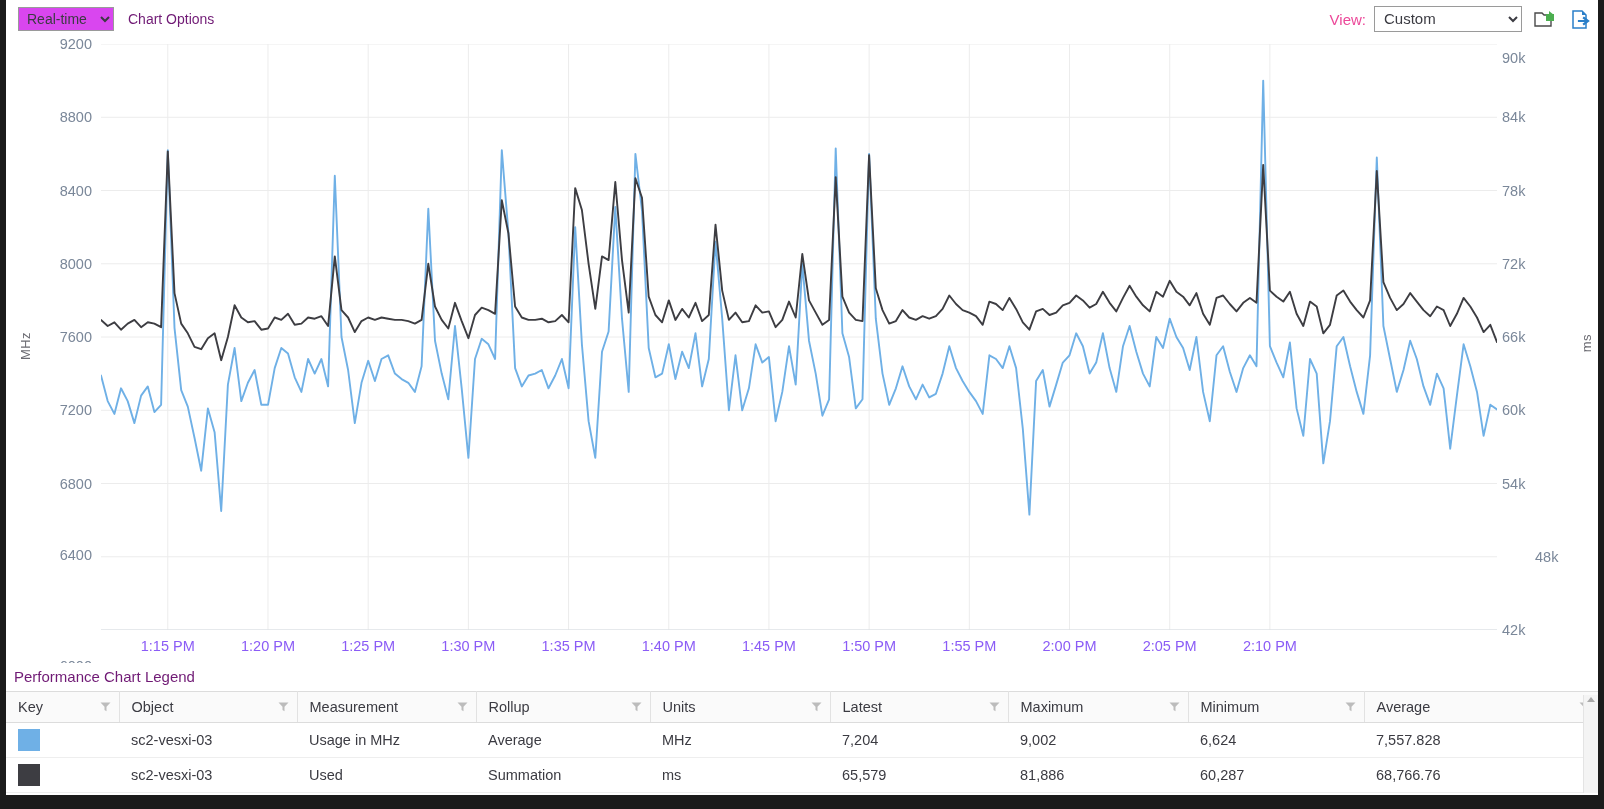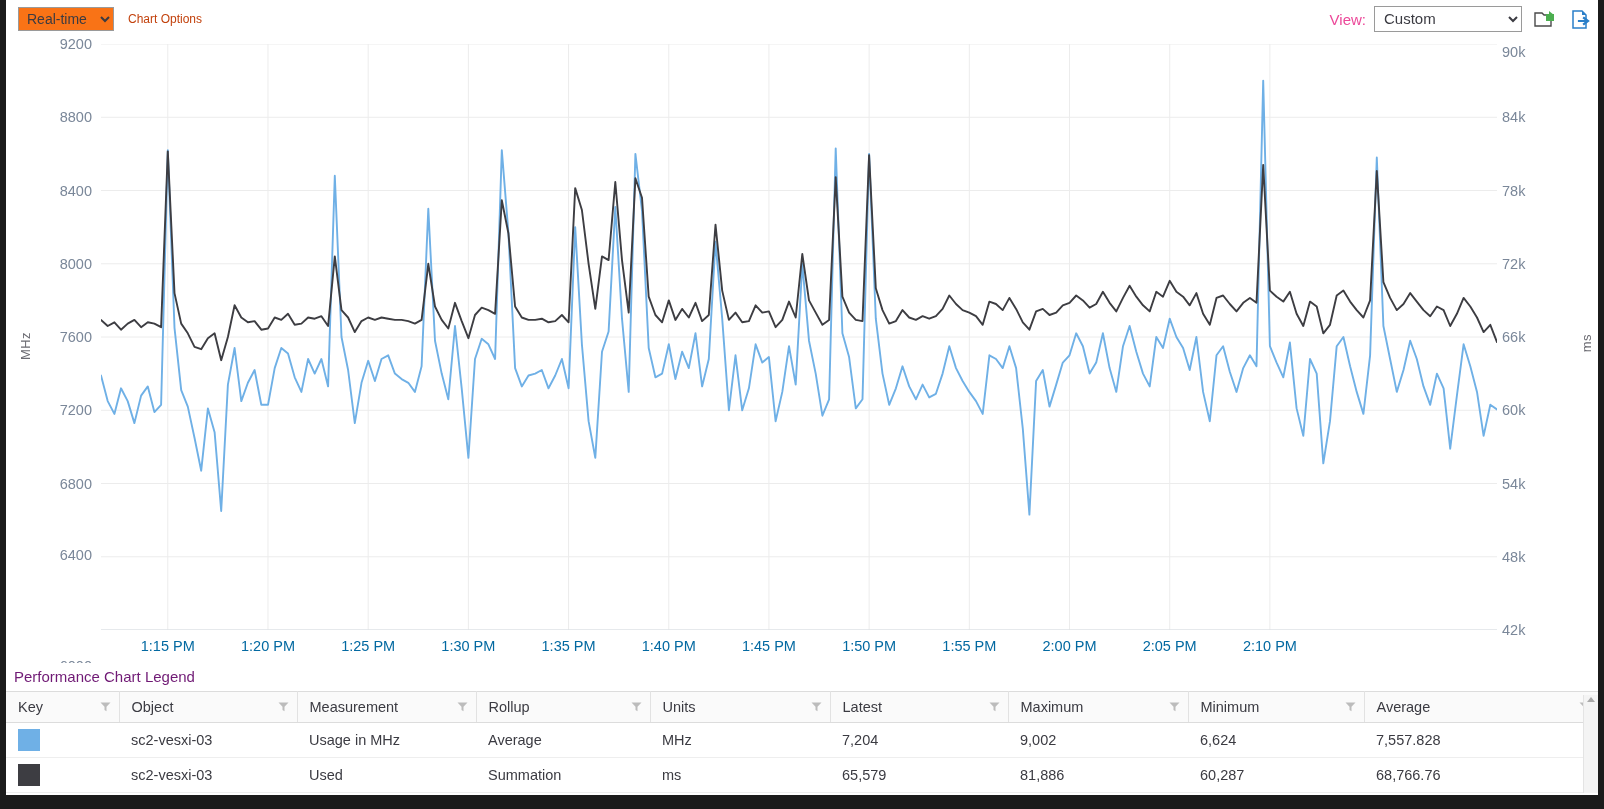"Real-time" .interval-select { background: #f97316 -> #d946ef }
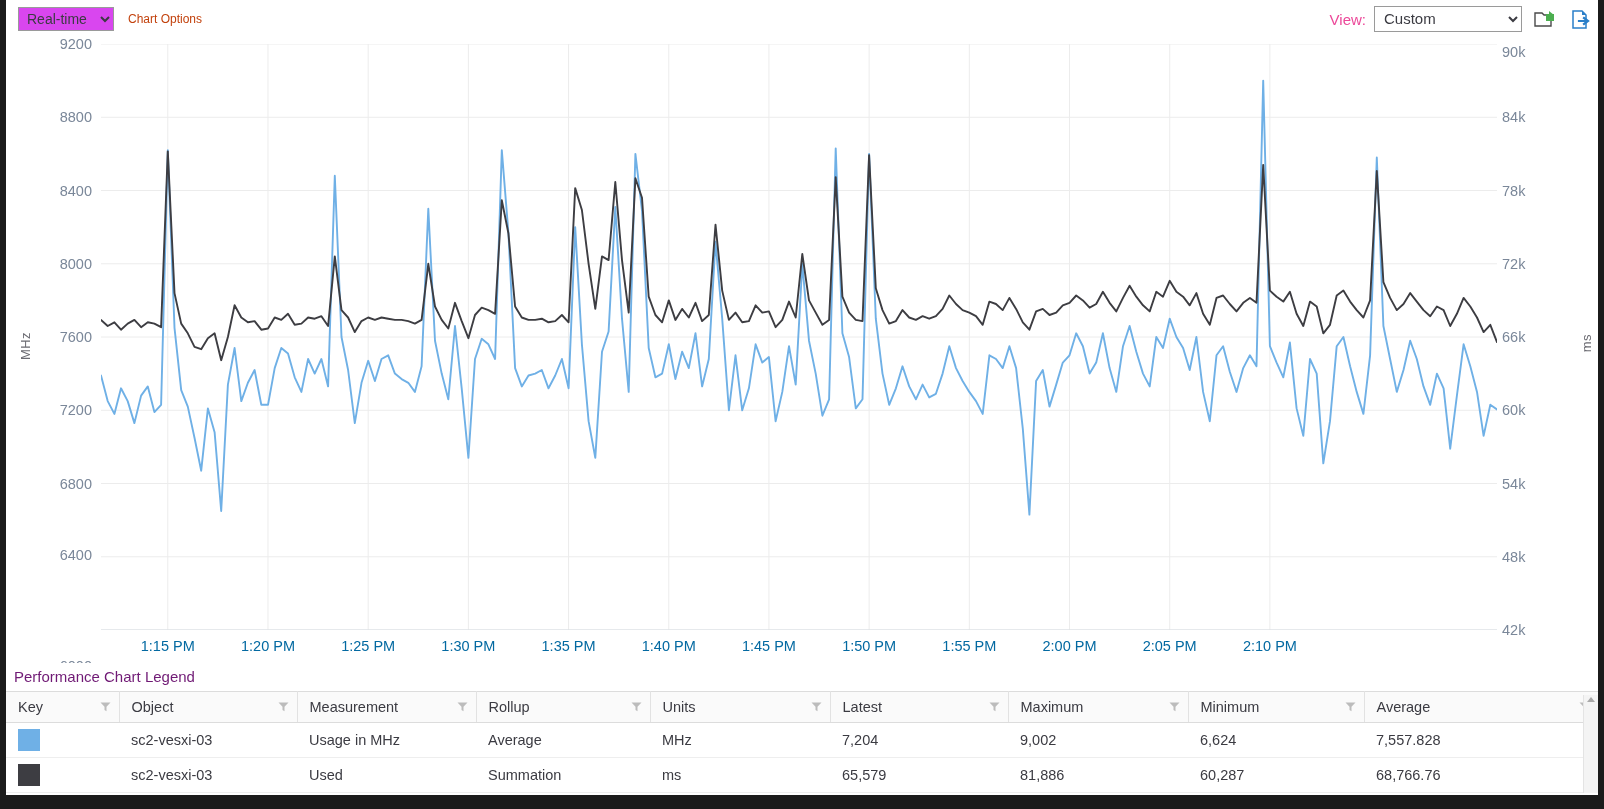"Chart Options" .chart-options-link { color: #c2410c -> #701a75; font-size: 12px -> 14px }
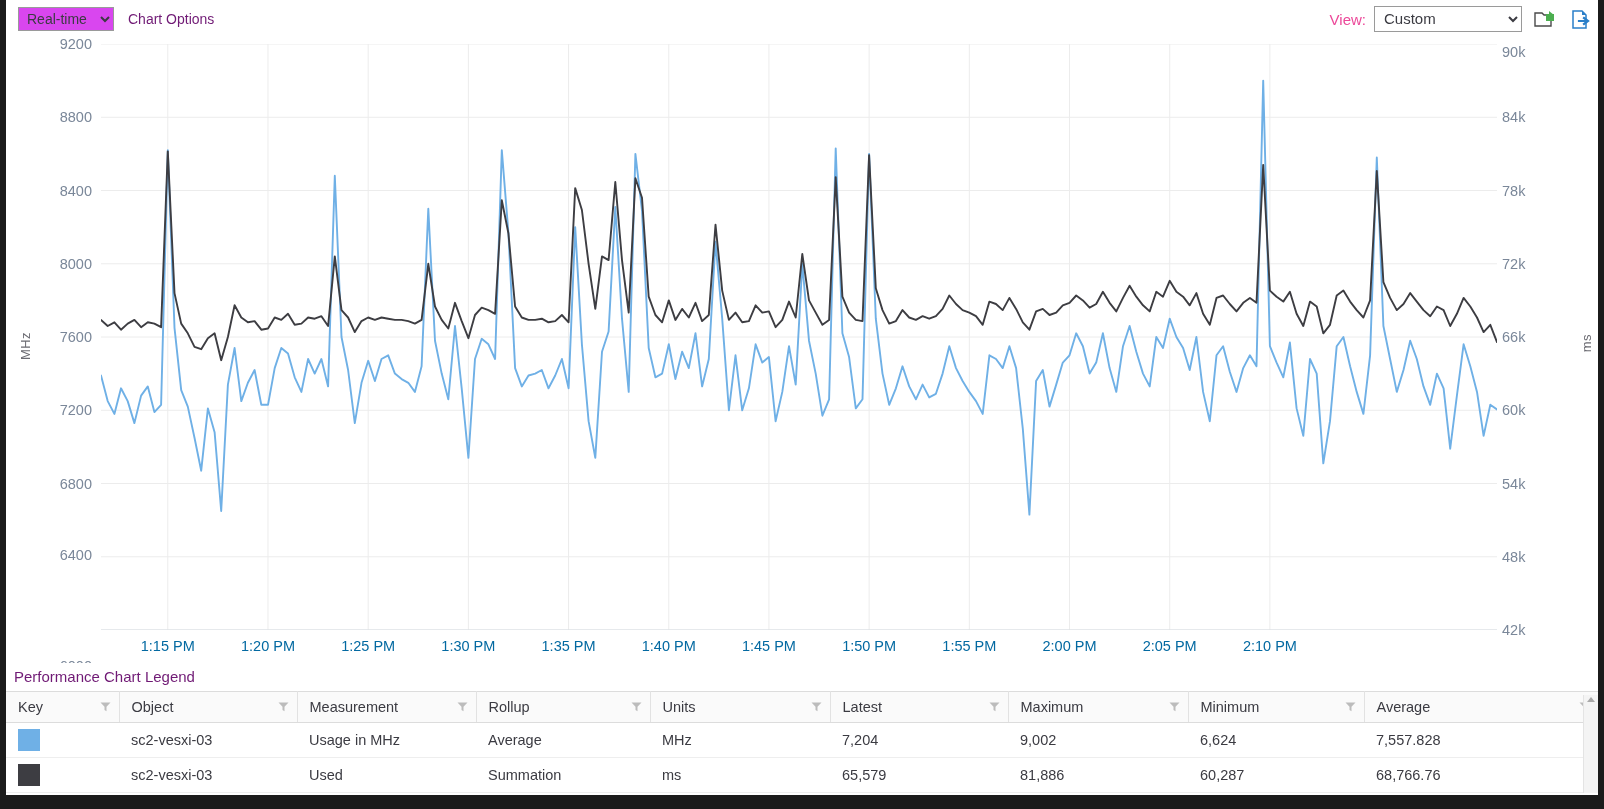"90k" div.ytick { top: 14px -> 20px }
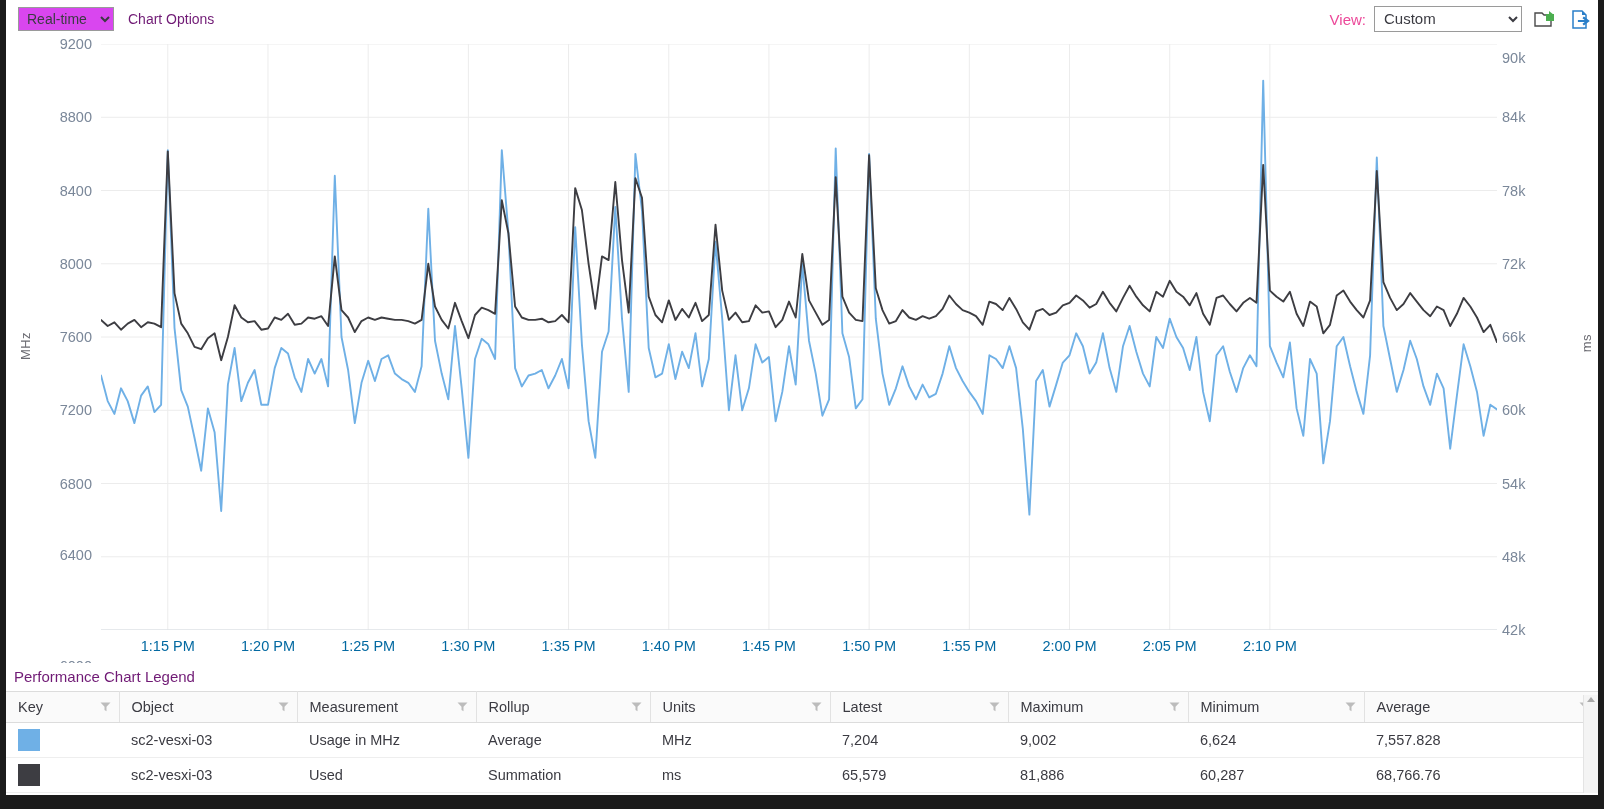"48k" div.ytick { margin-left: none -> 33px }
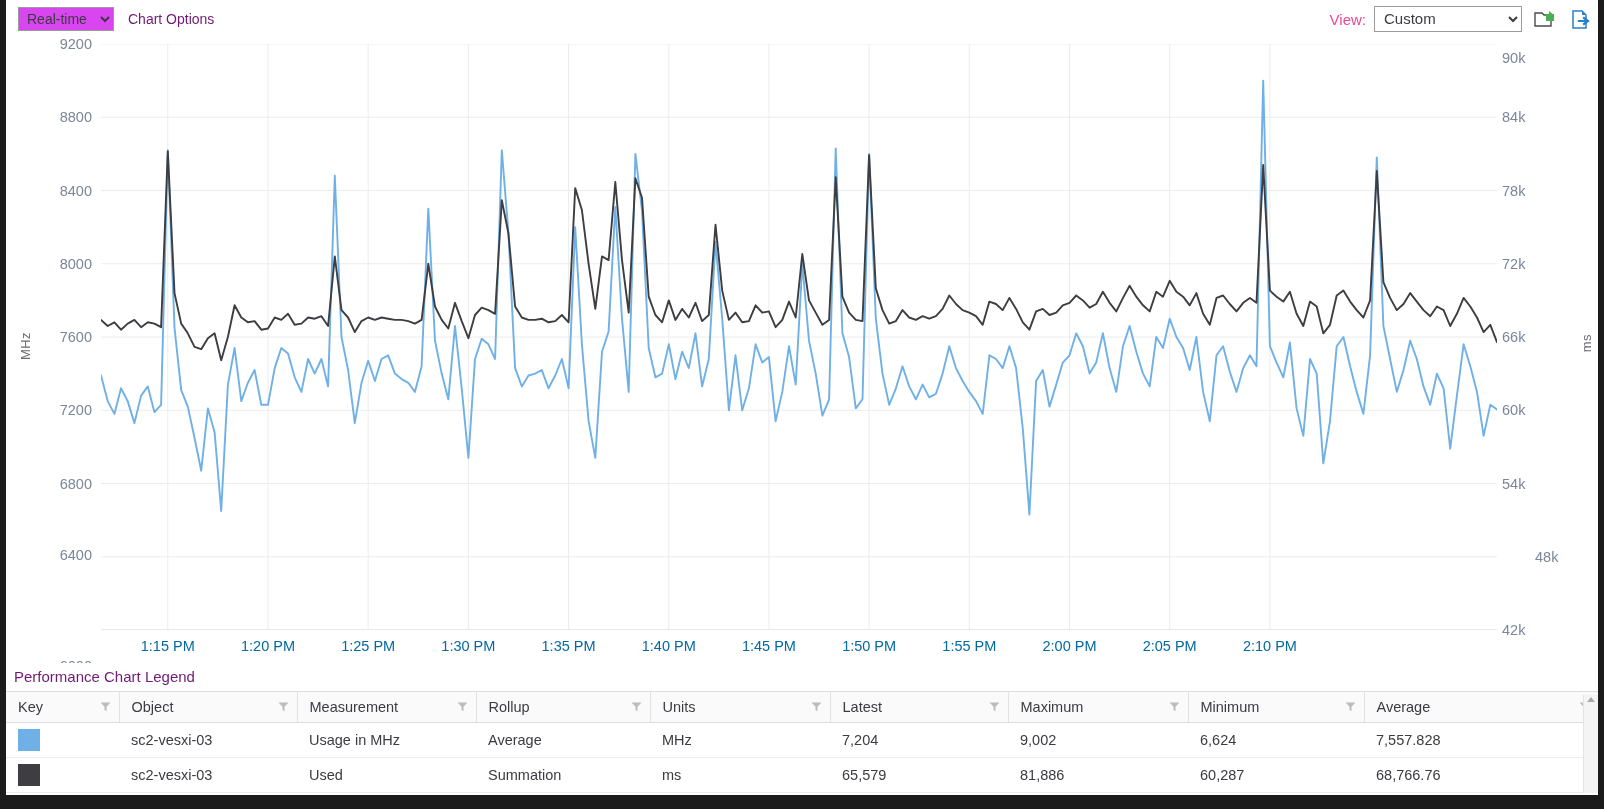"1:15 PM" .xtick { color: #0369a1 -> #8b5cf6 }
